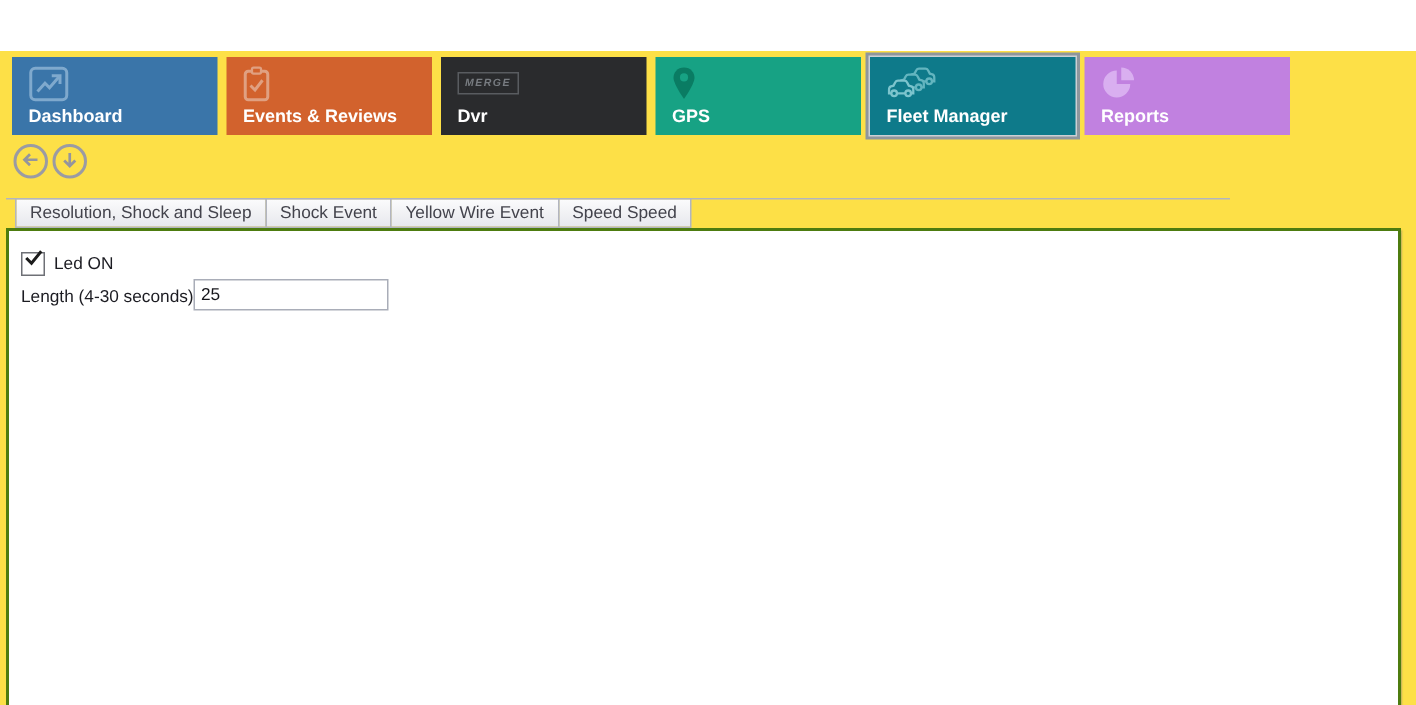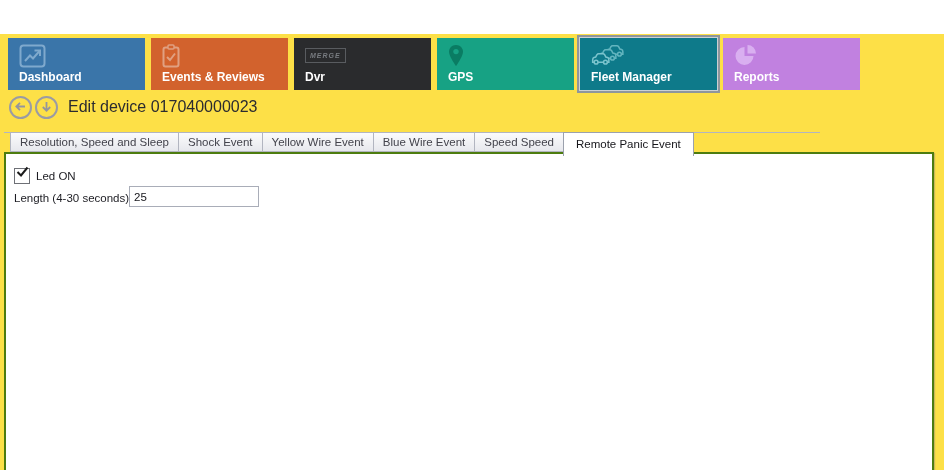"Edit device 017040000023" div.page-title { html: <div>Edit device 017040000023</div> -> none }
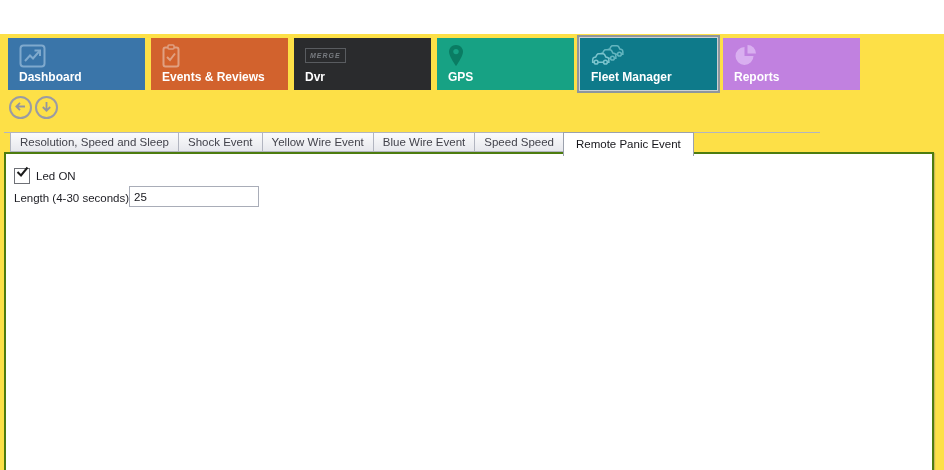"Resolution, Speed and Sleep" div.tab { text: Speed -> Shock }
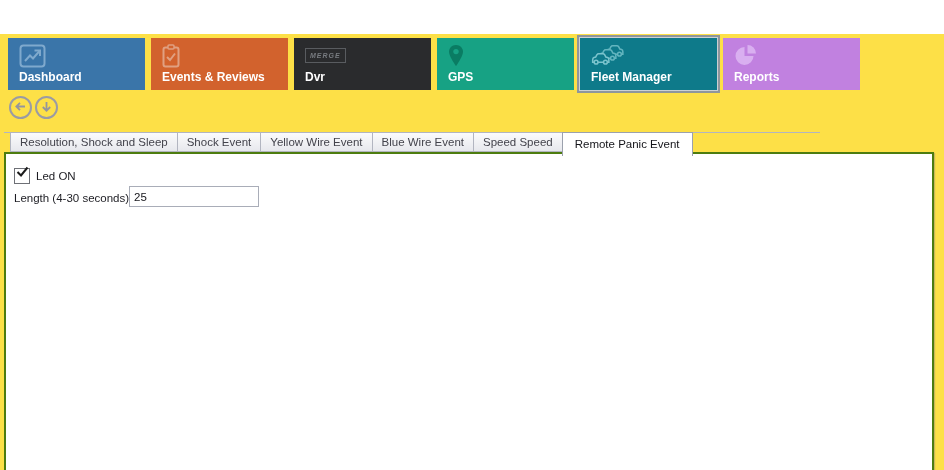"Blue Wire Event" div.tab { html: <div>Blue Wire Event</div> -> none }
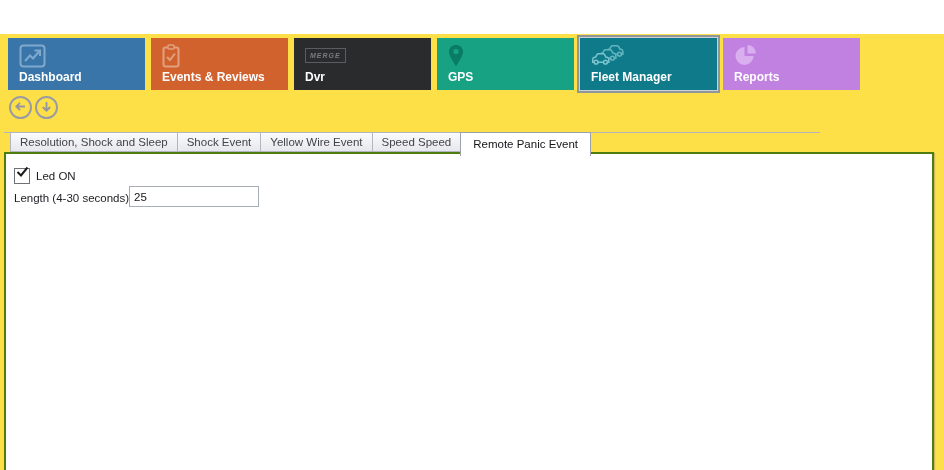"Remote Panic Event" div.tab { html: <div>Remote Panic Event</div> -> none }
